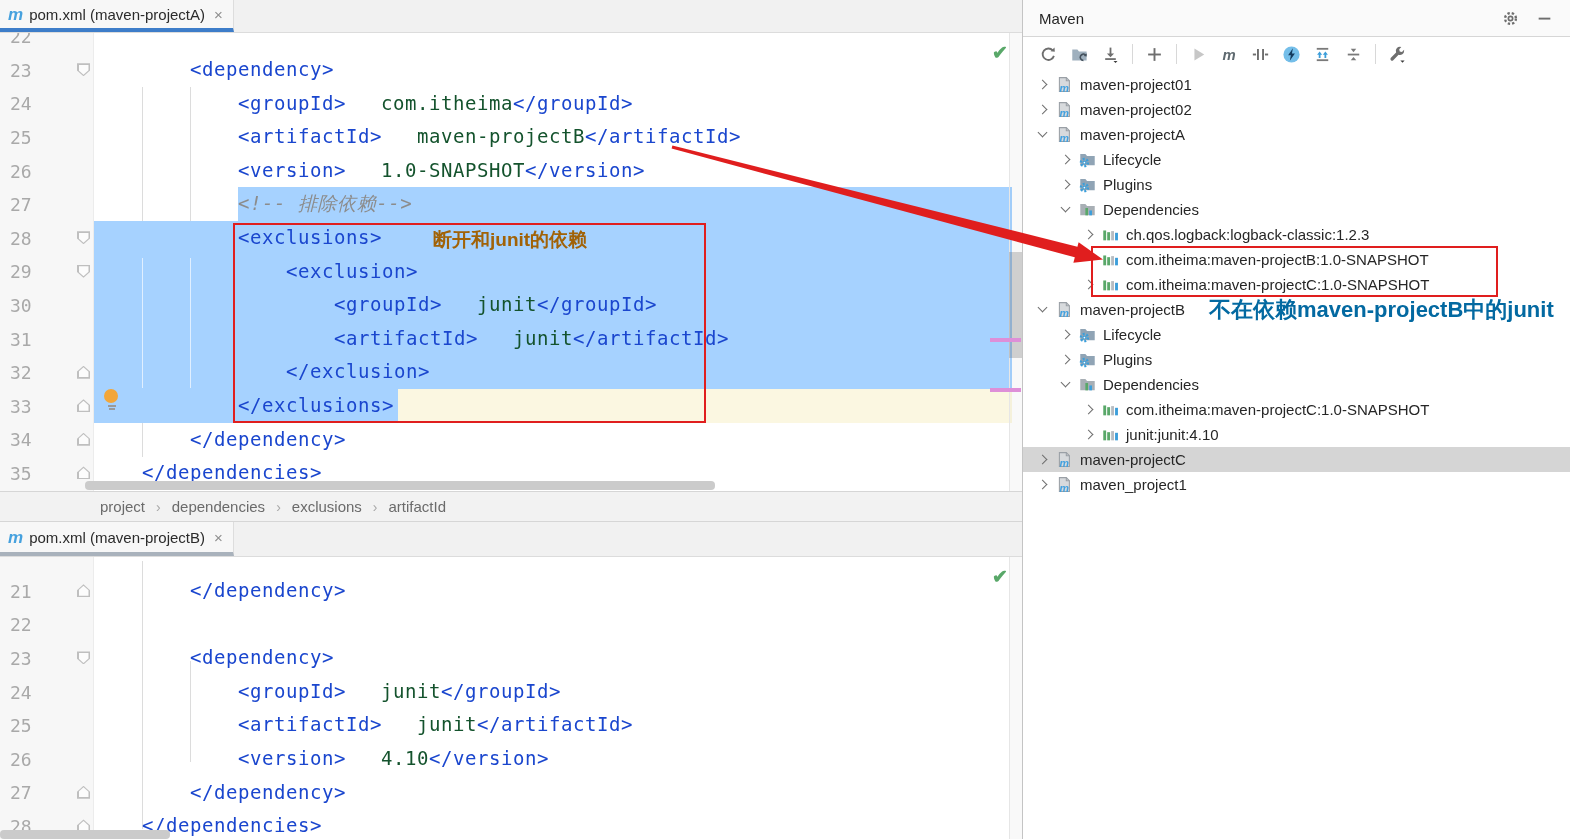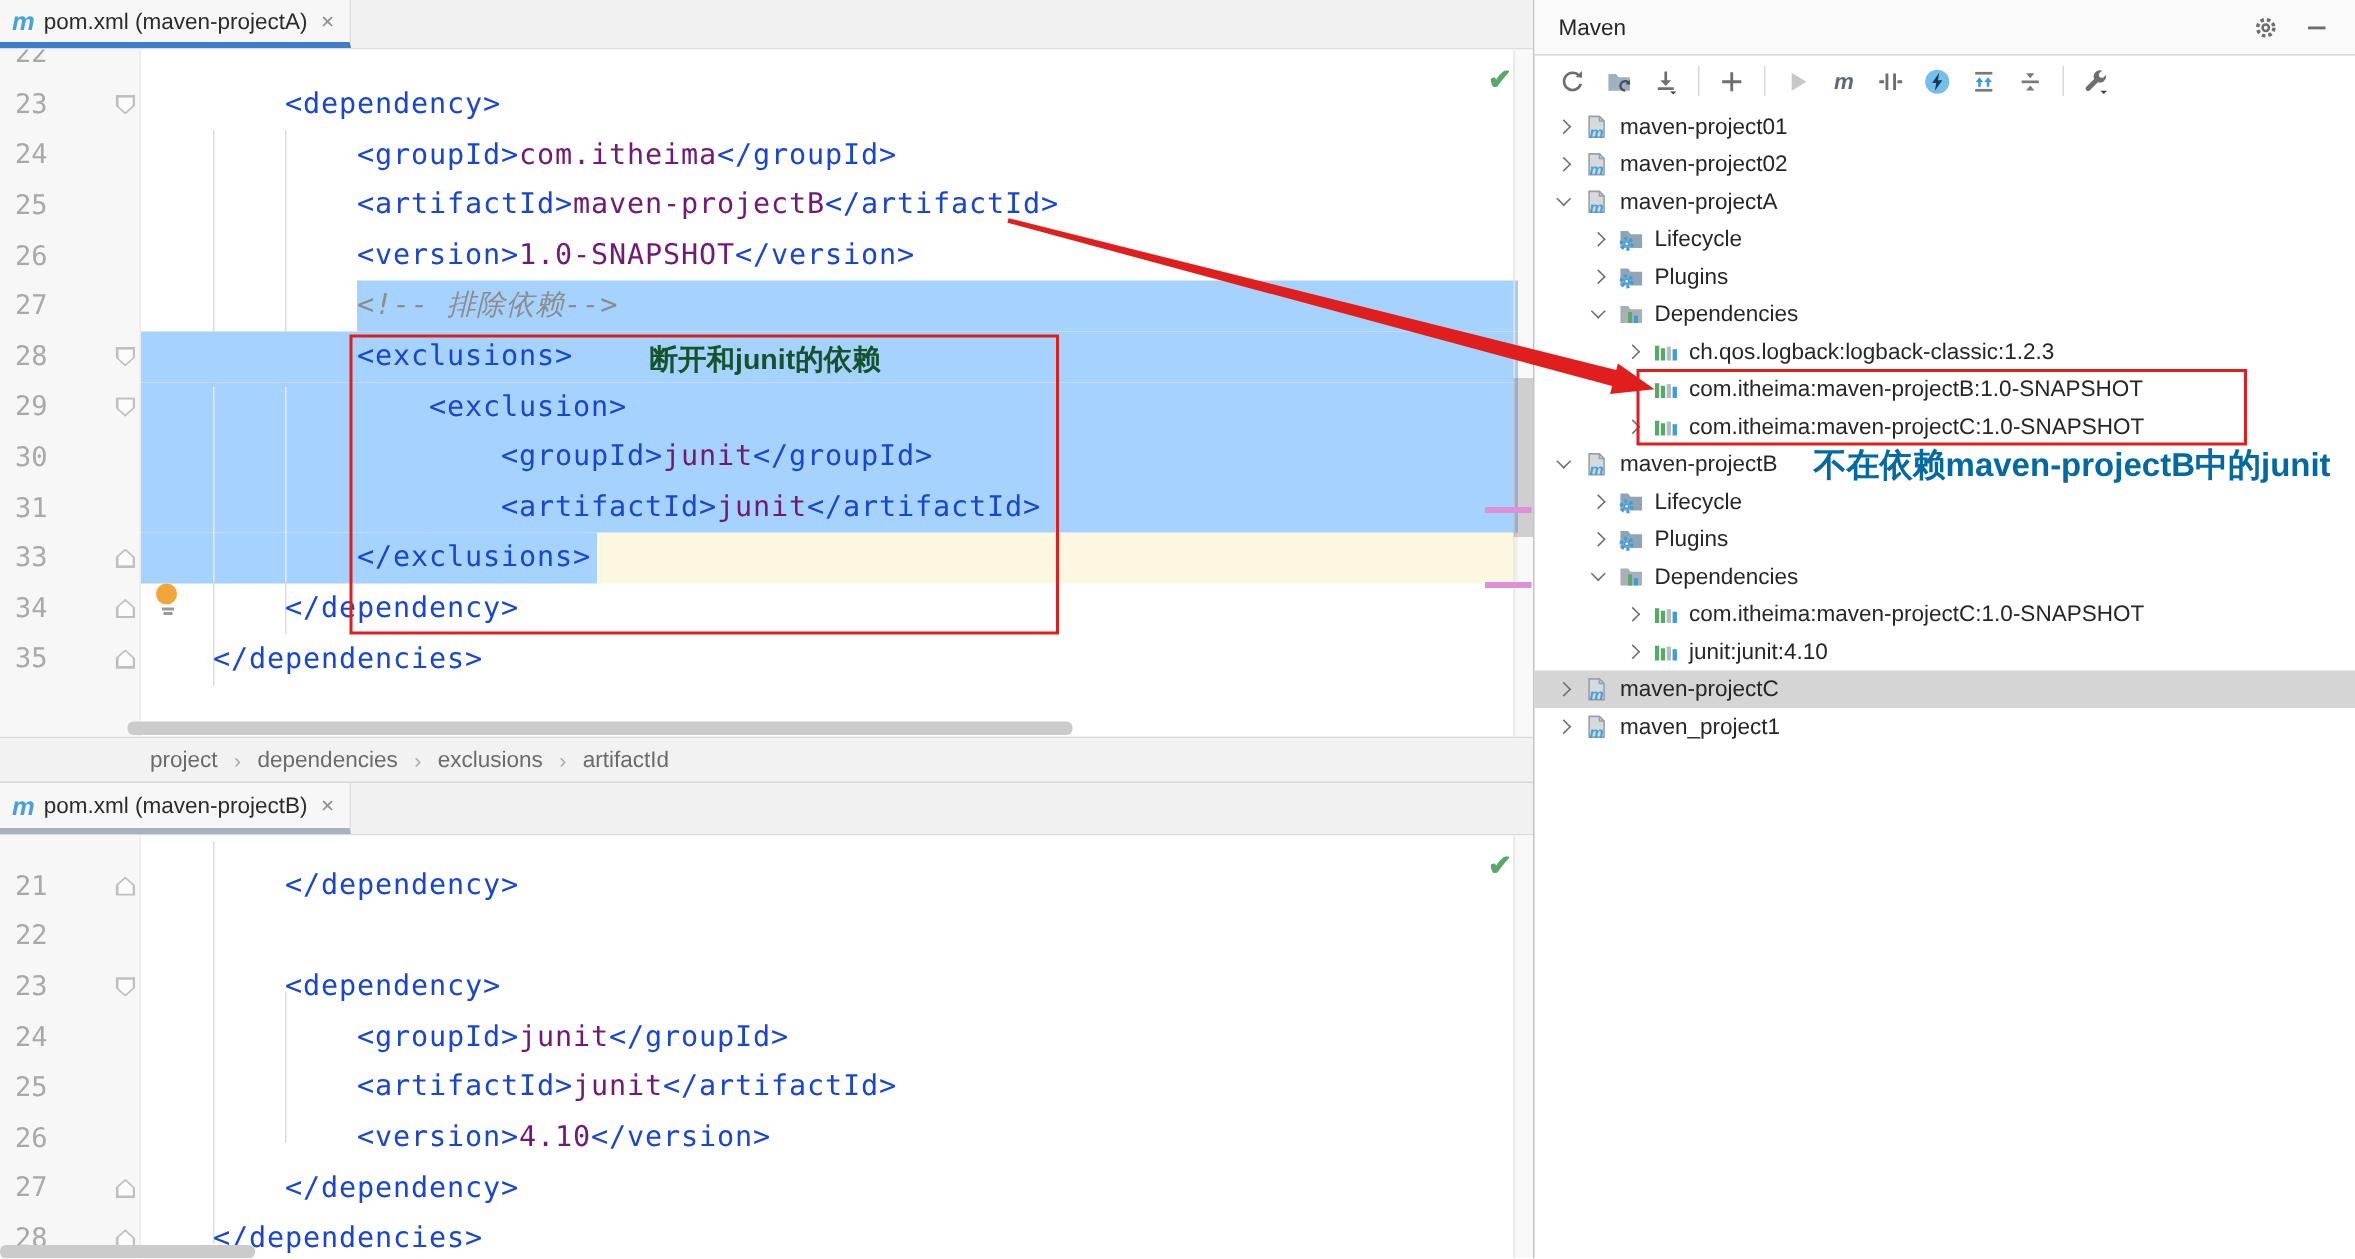"com.itheima" .code .plain { color: #701a75 -> #14532d; margin-left: none -> 35px }
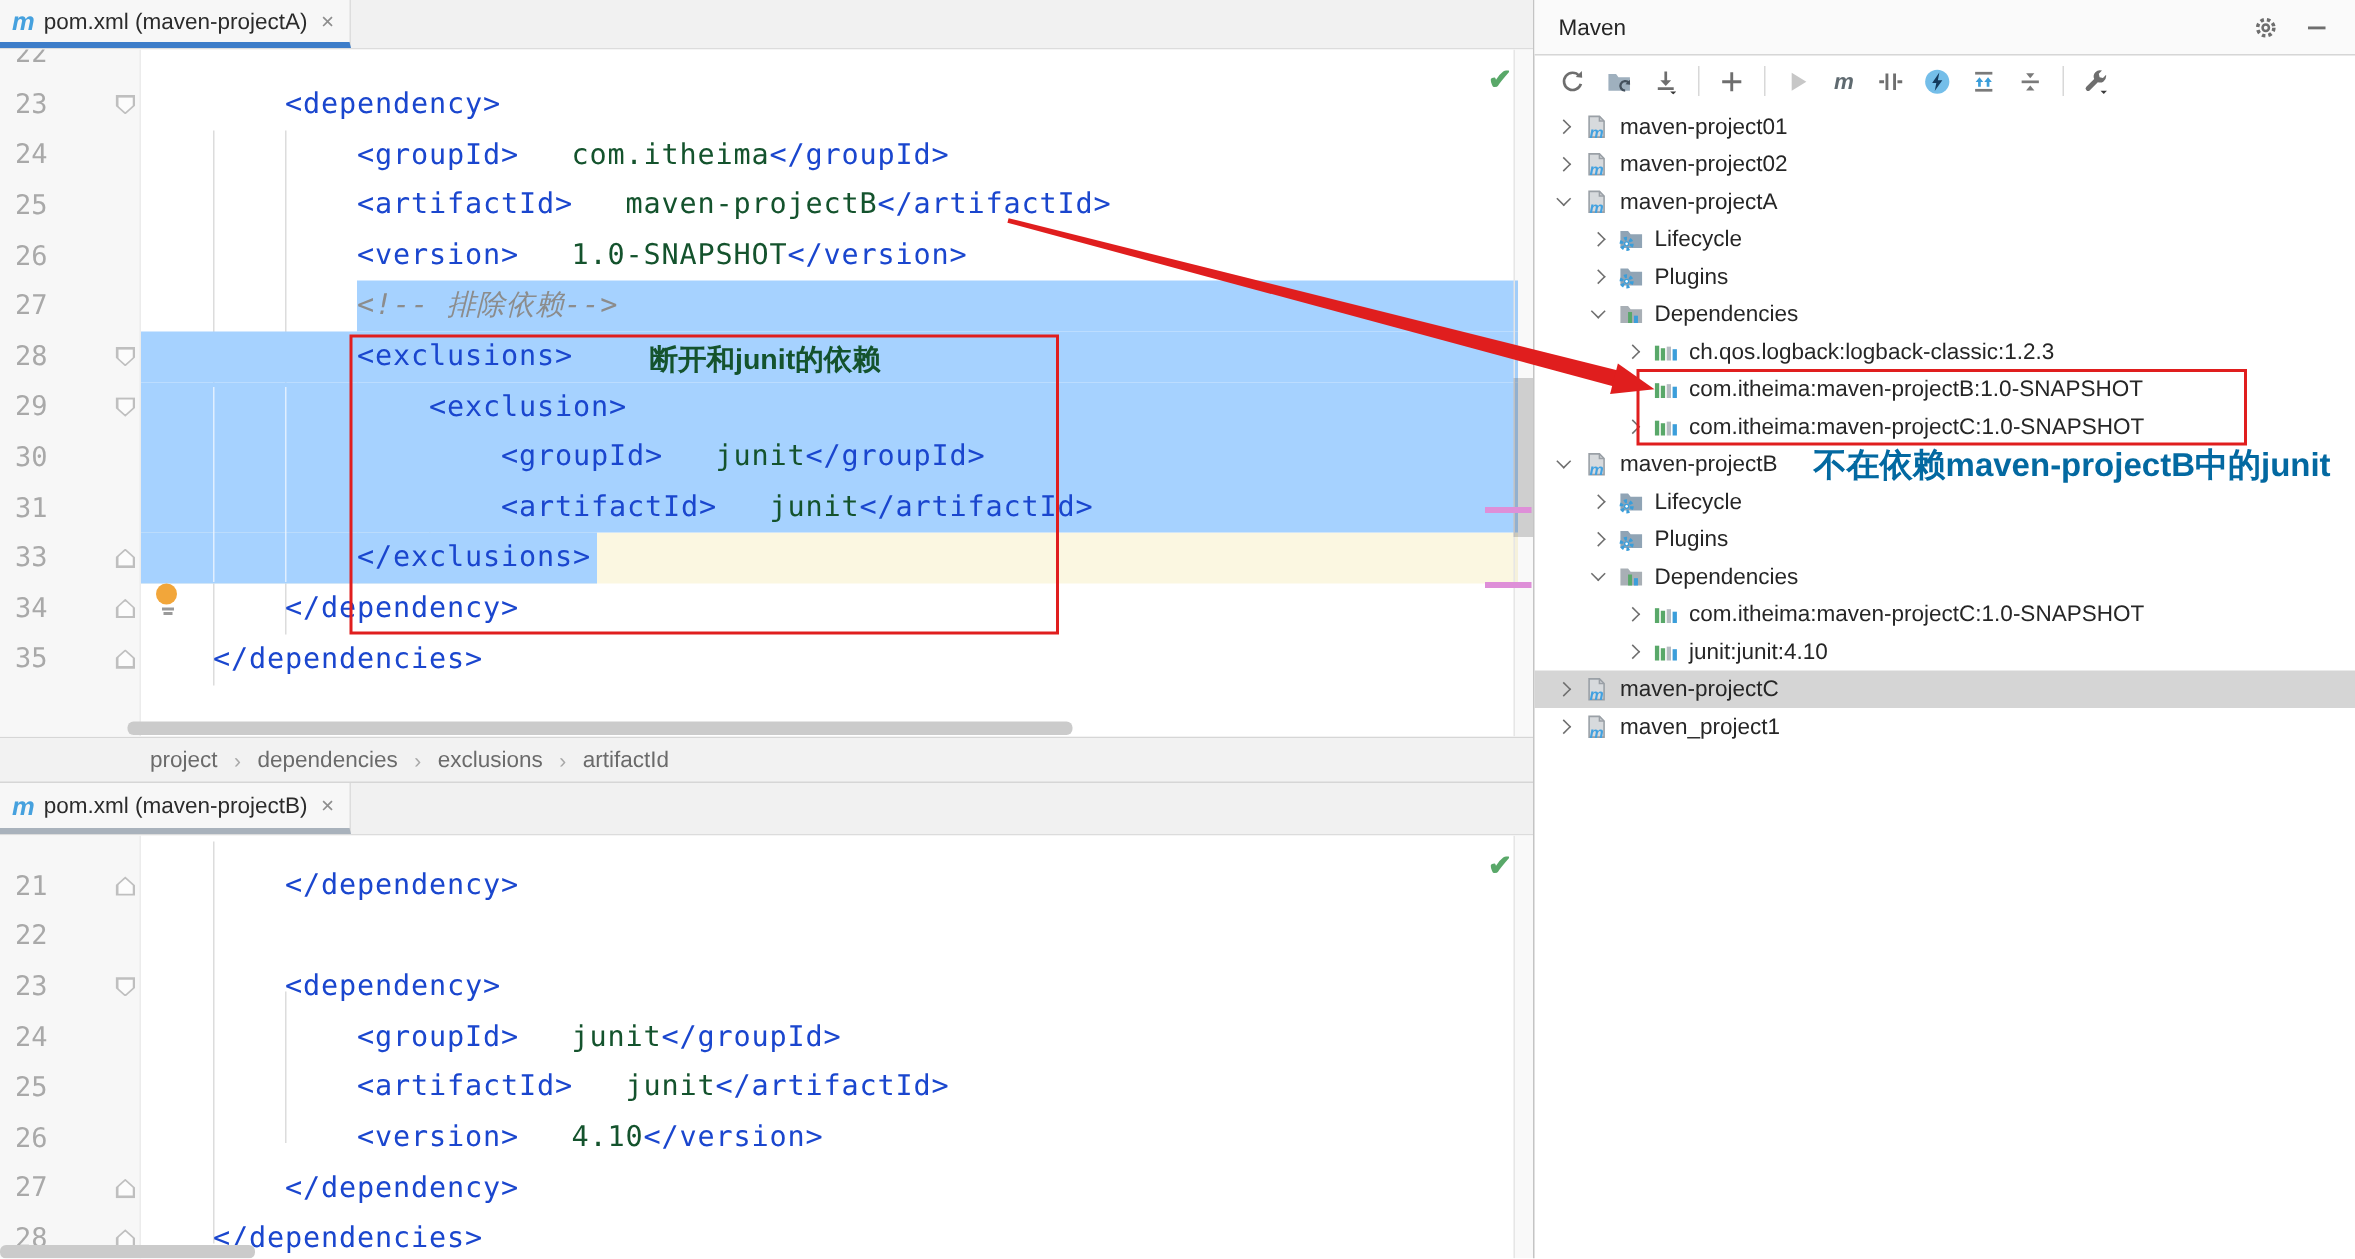"断开和junit的依赖" .red-note { color: #14532d -> #a16207 }
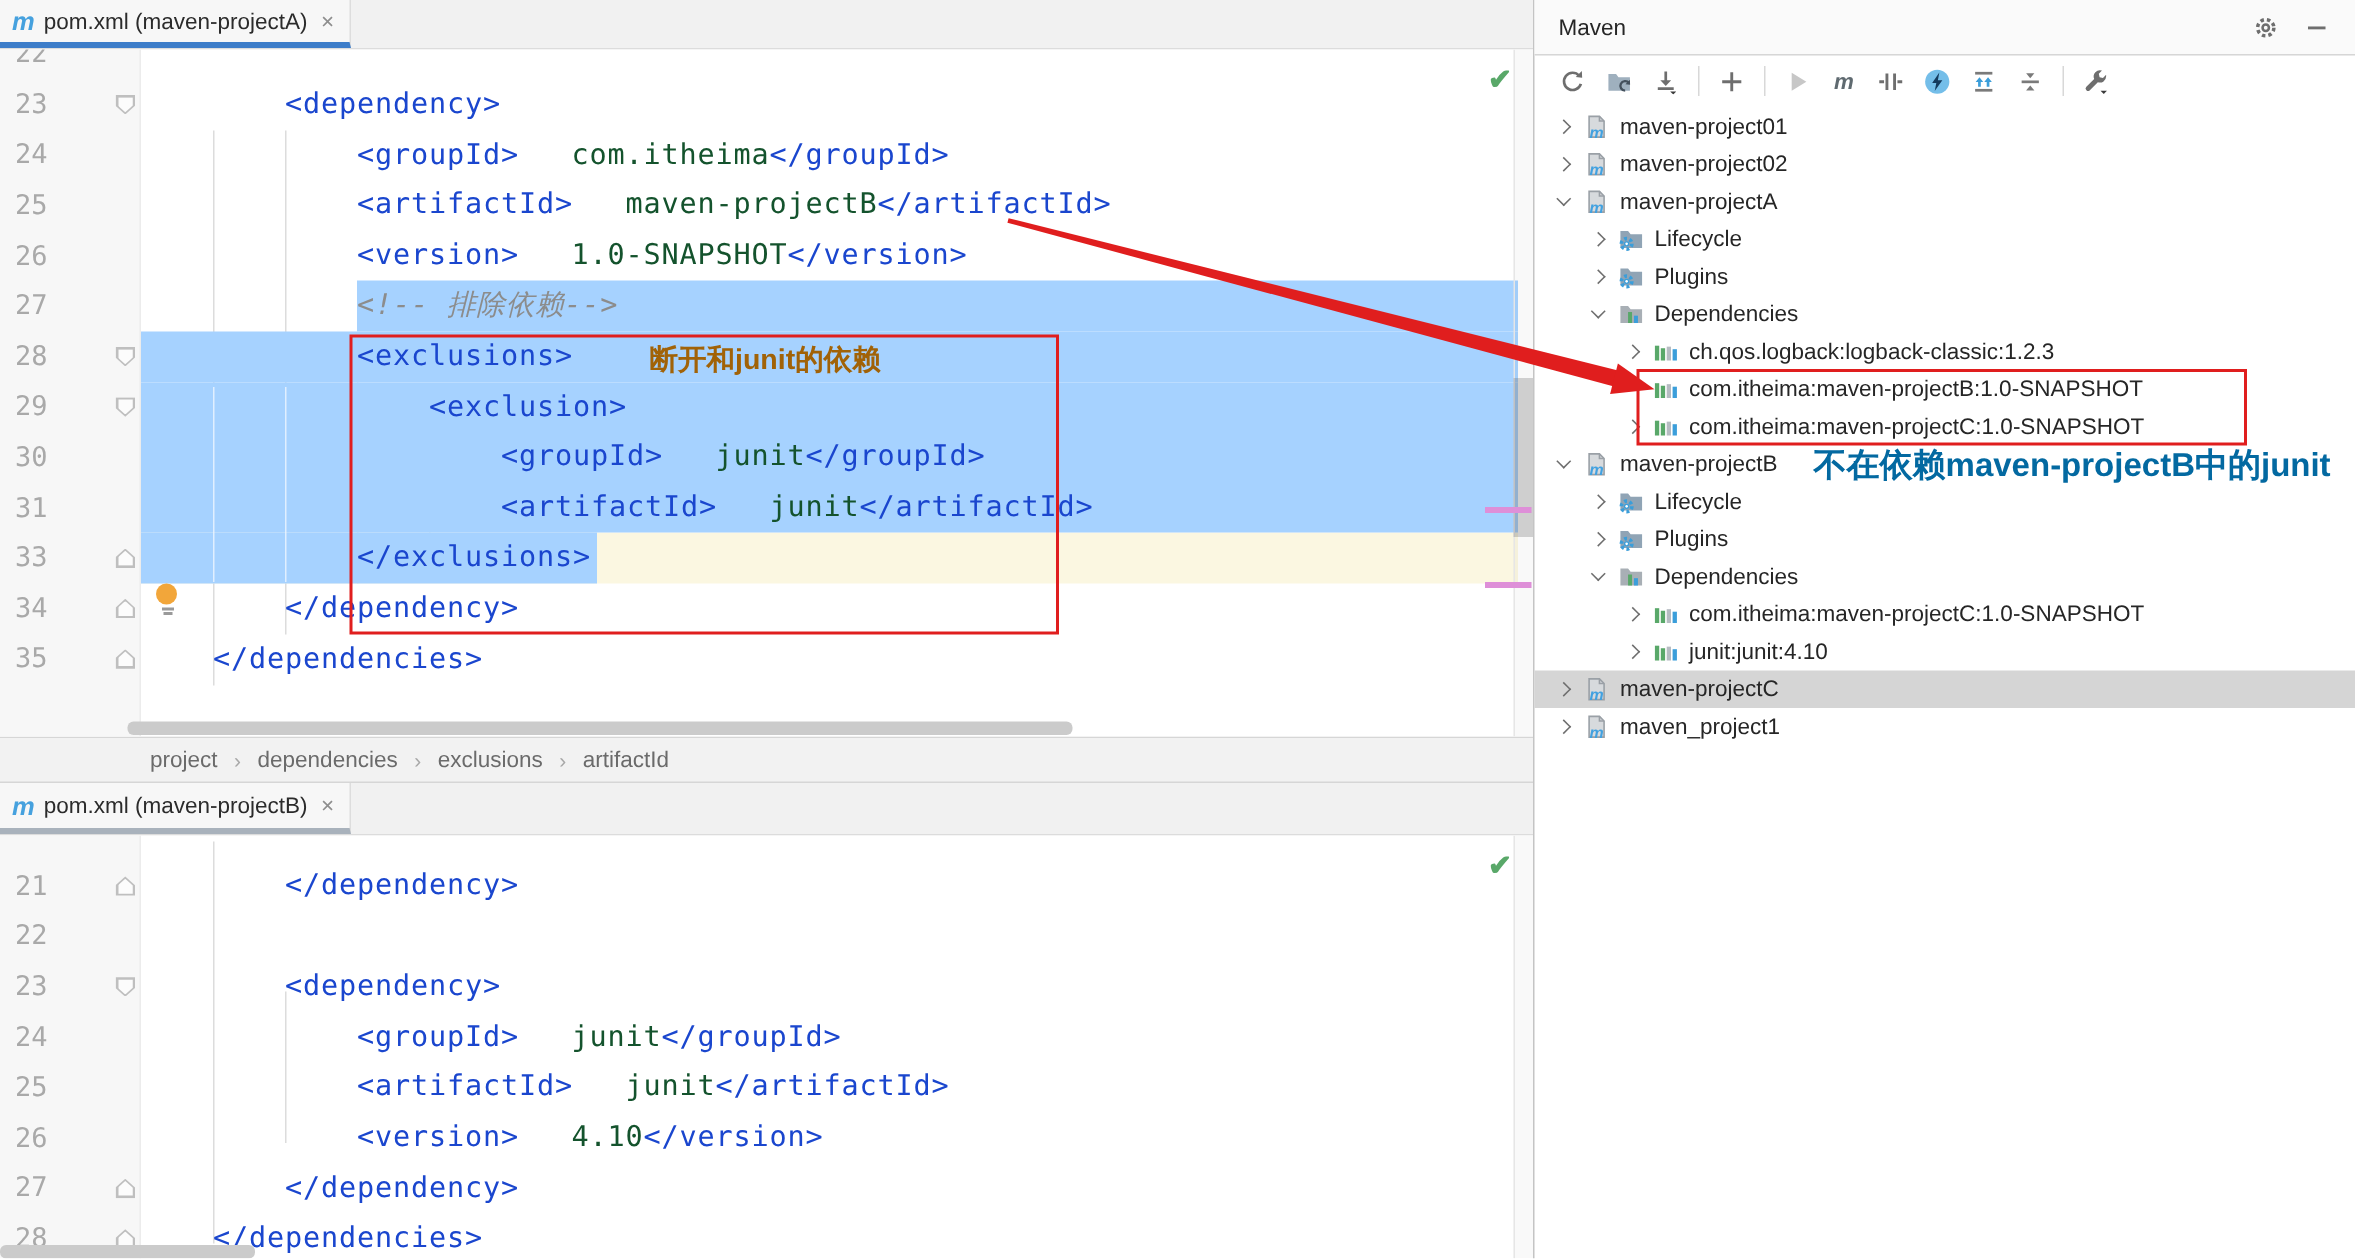"32" div.row { html: none -> <div> <div> <span>32</span> <span> <i></i> </span> </div> <div> <div></div> <span><span> &lt;/exclusion&gt;</span></span> </div> </div> }
